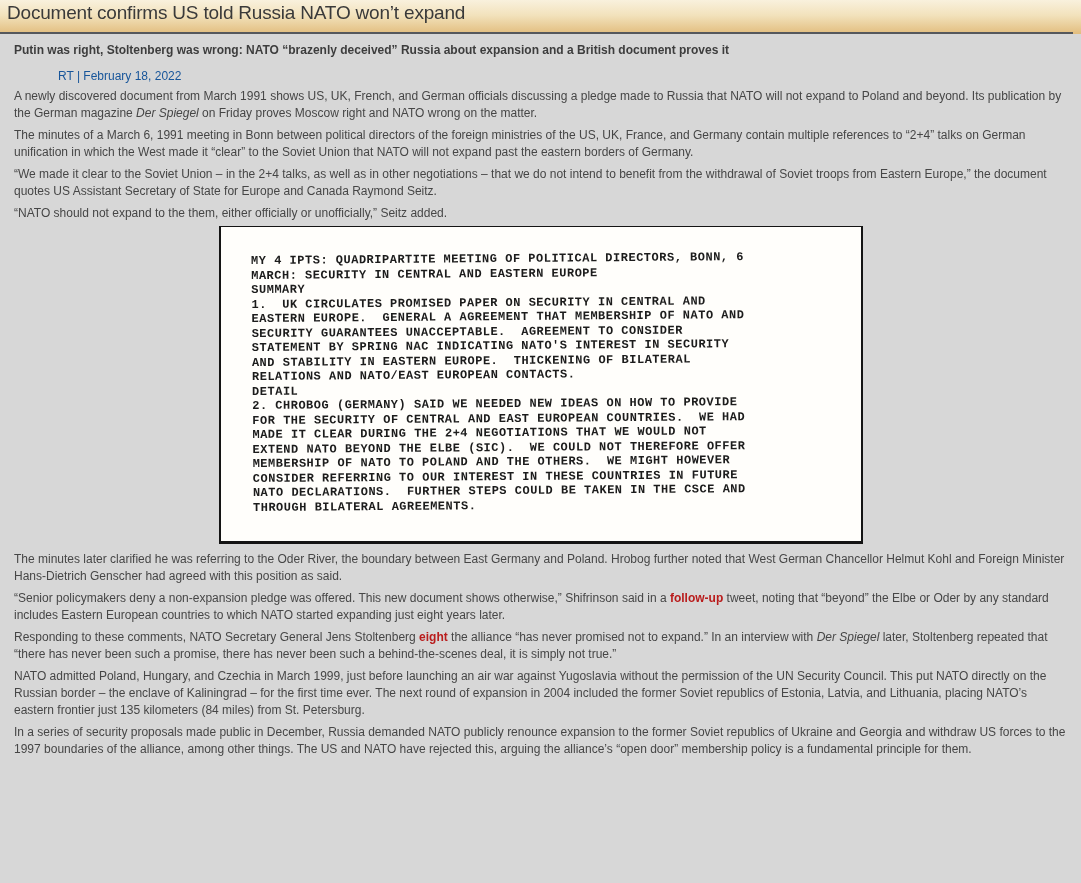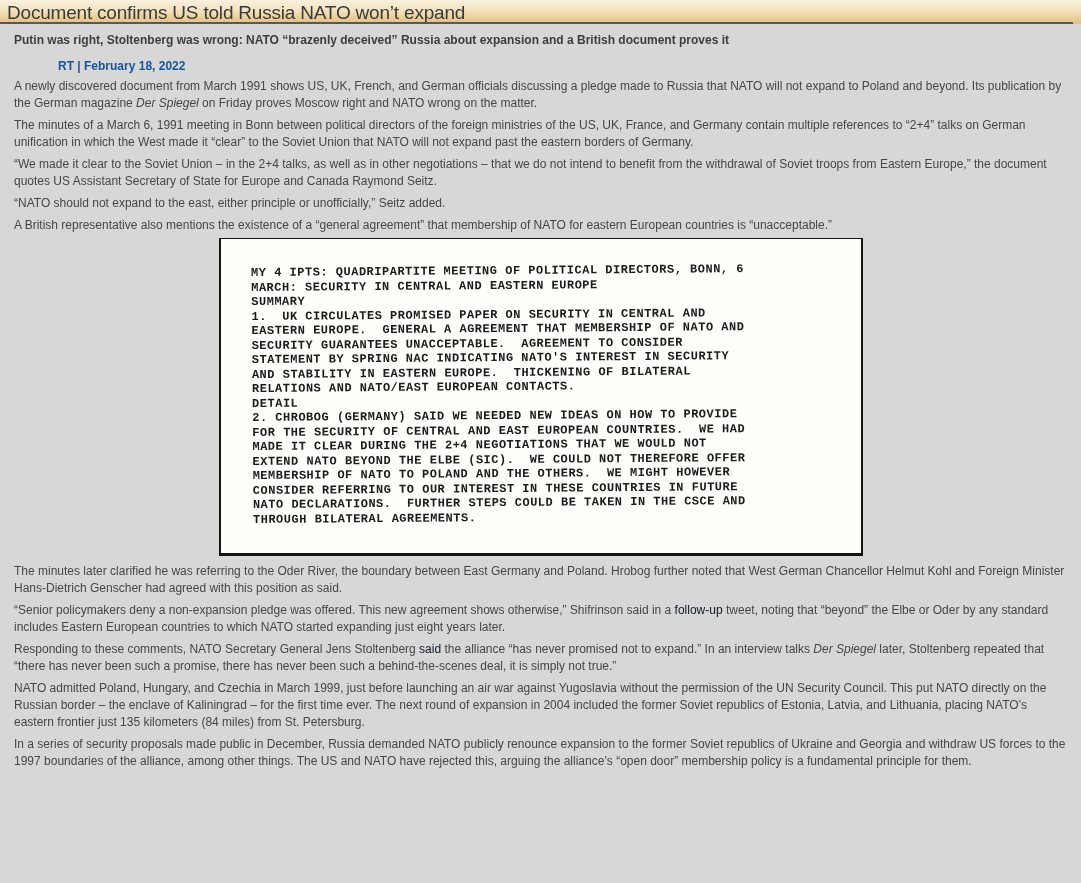"Document confirms US told Russia" .page-header { height: 24px -> 34px }
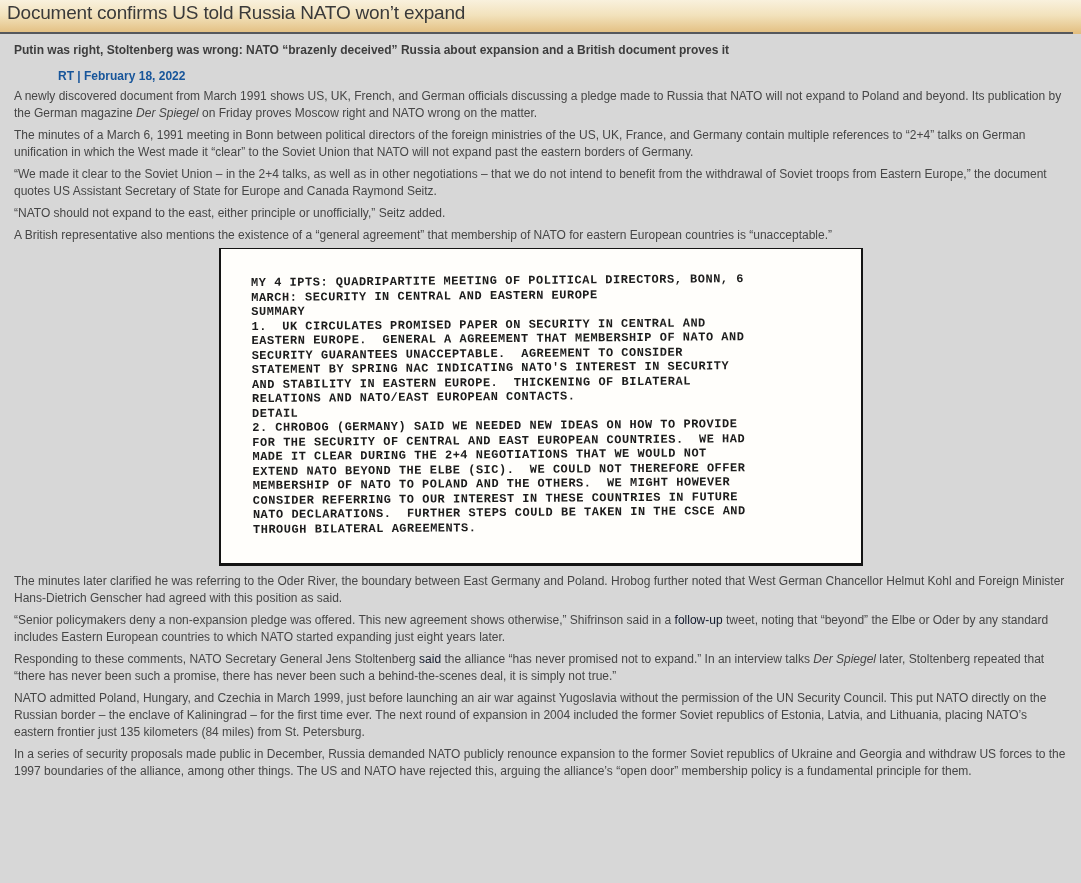"RT | February 18, 2022" .article-byline { font-weight: bold -> normal }
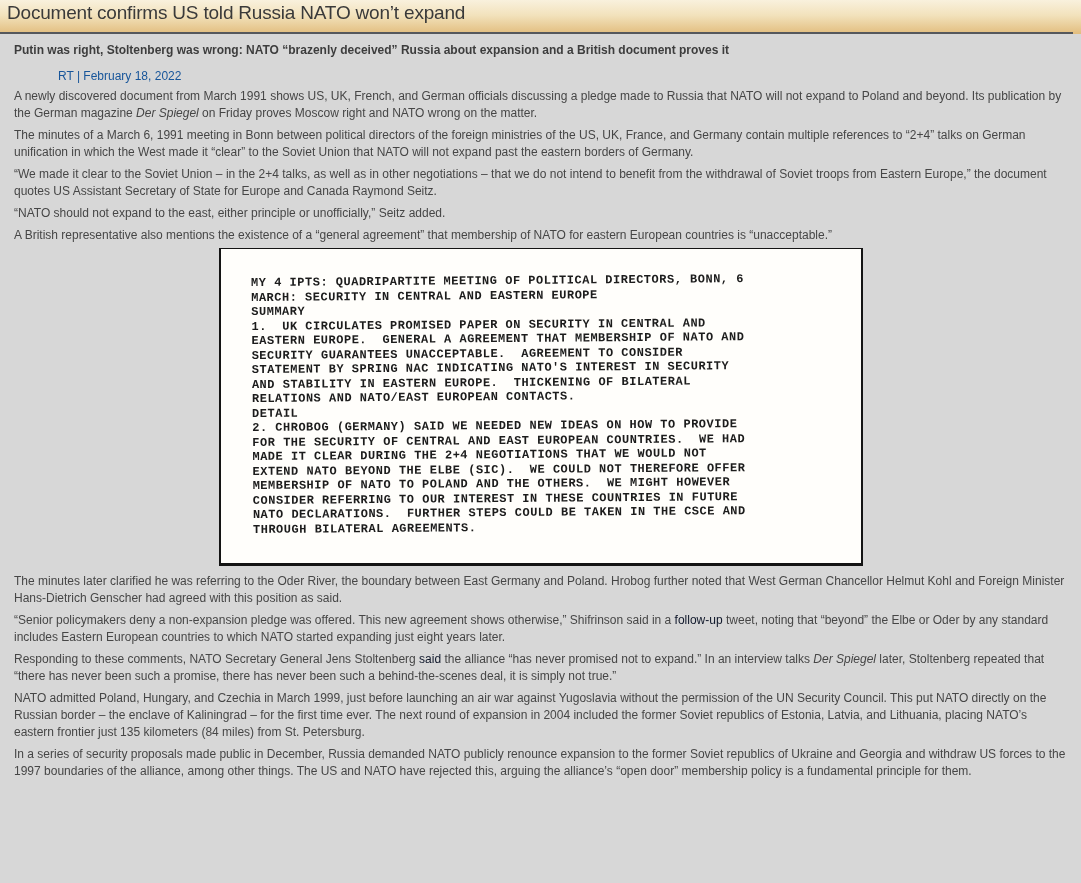"“NATO should not expand to" span { text: east, either principle -> them, either officially }
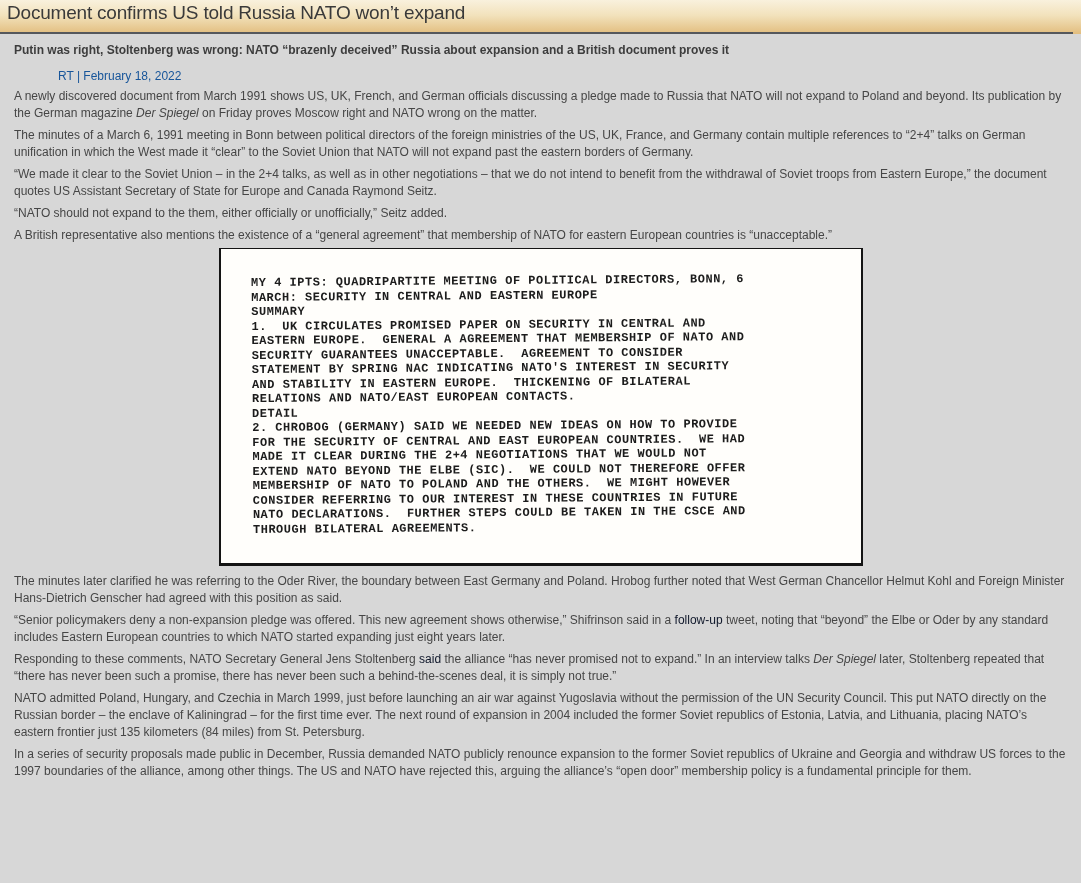"A British representative also mentions" p { html: <p><span>A British representative also mentions the existence of a “general agreement” that membership of NATO for eastern European countries is “unacceptable.”</span></p> -> none }
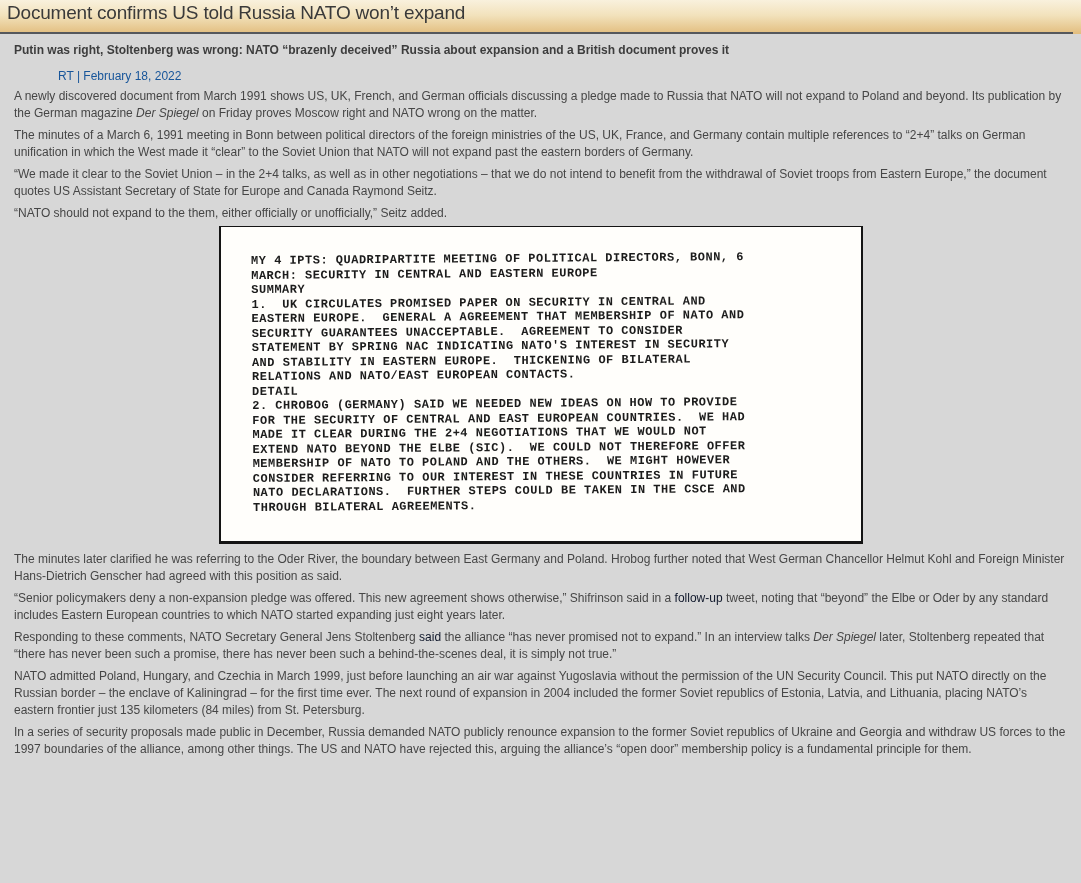"“Senior policymakers deny a" span { text: agreement -> document }
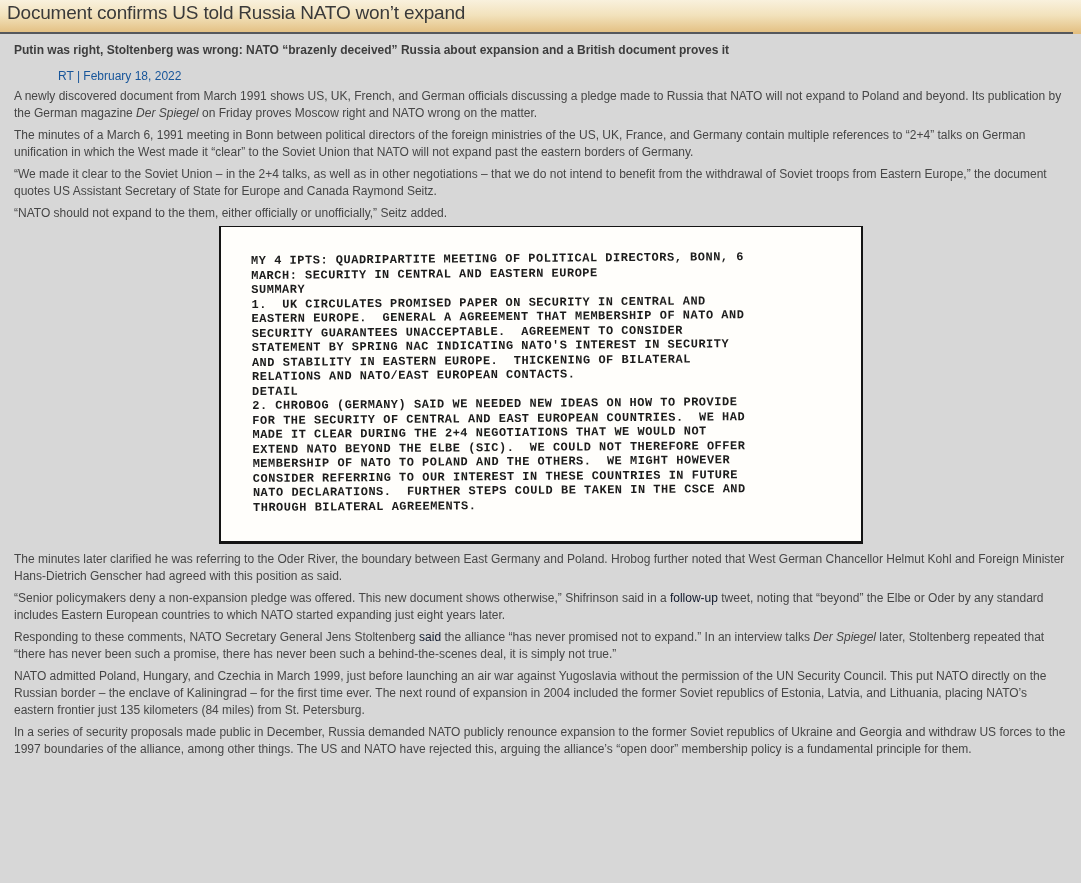"follow-up" .inline-link { color: #0f172a -> #b91c1c; font-weight: normal -> bold }
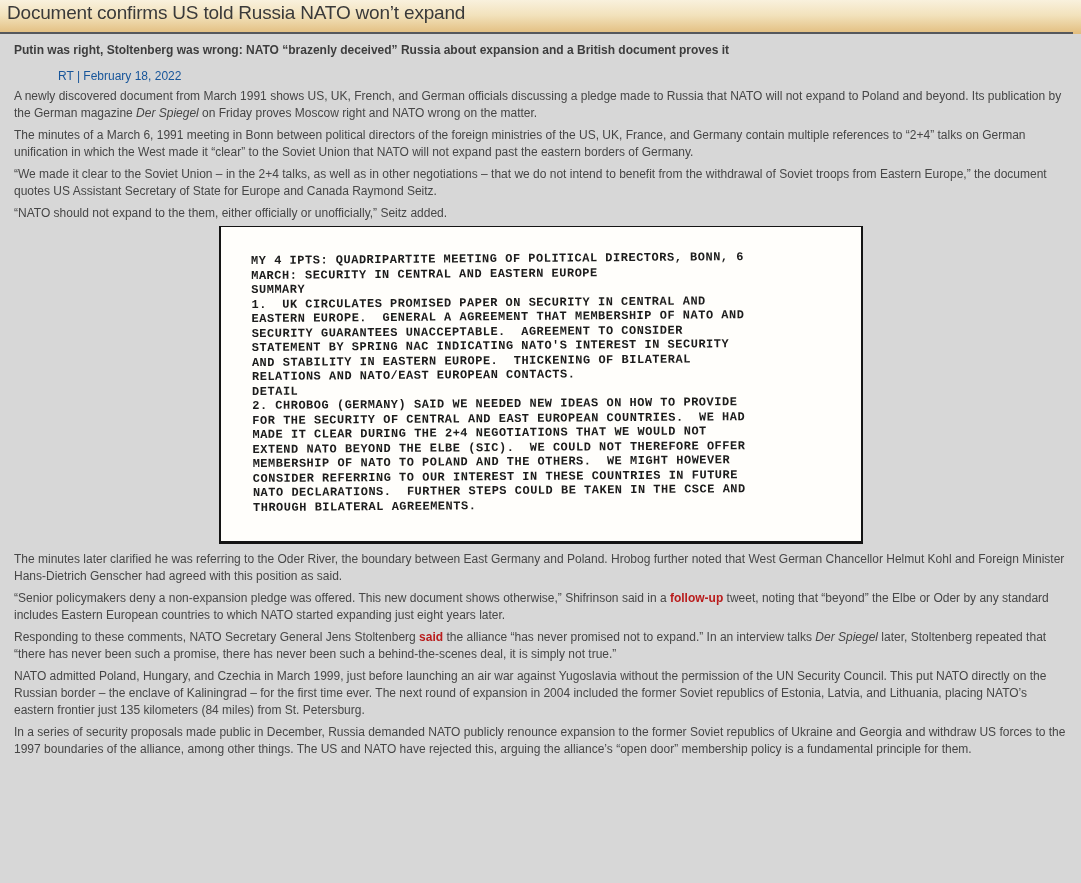"said" a.inline-link { text: said -> eight }
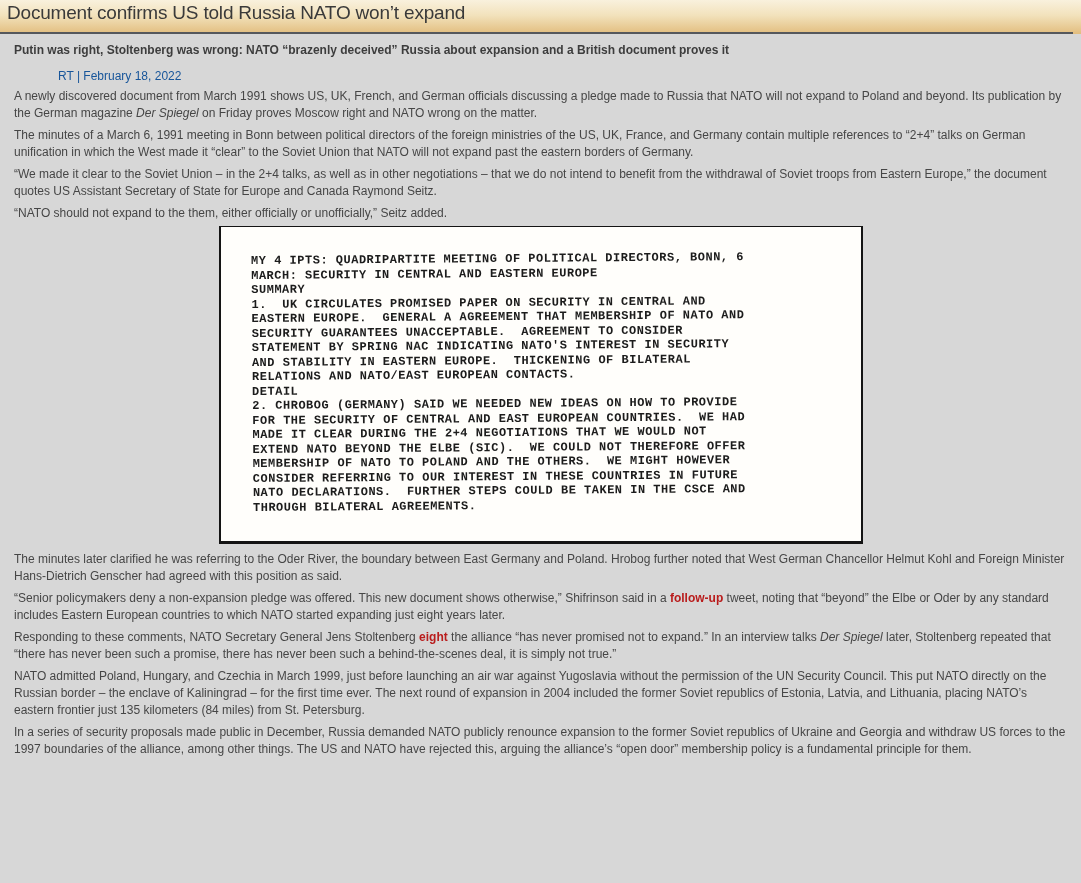"the alliance “has never promised" span { text: talks -> with }
